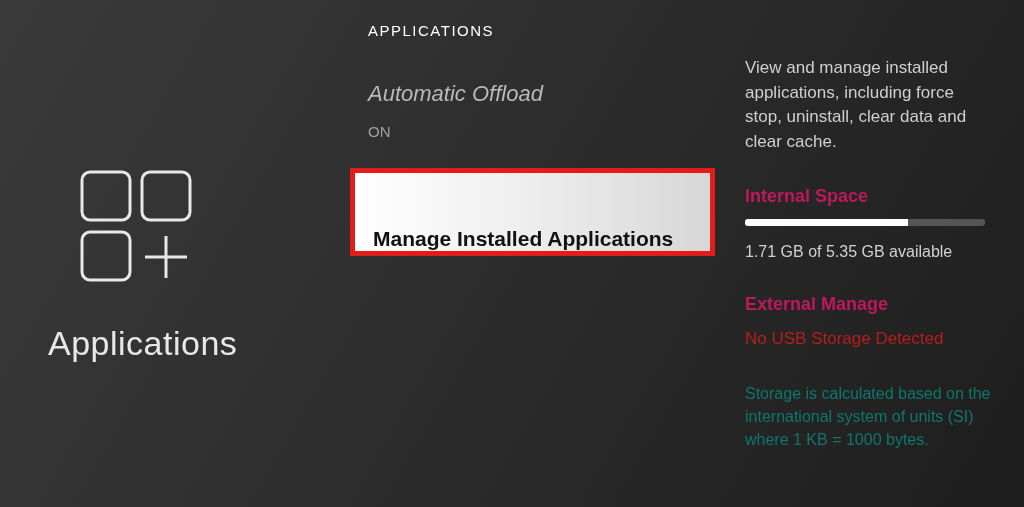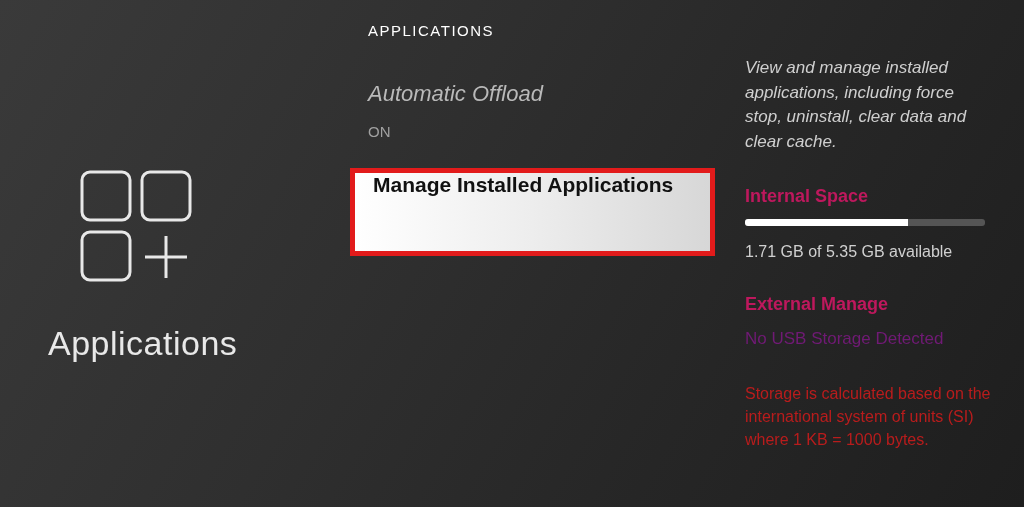"View and manage installed applications," .right-col .desc { font-style: italic -> none }
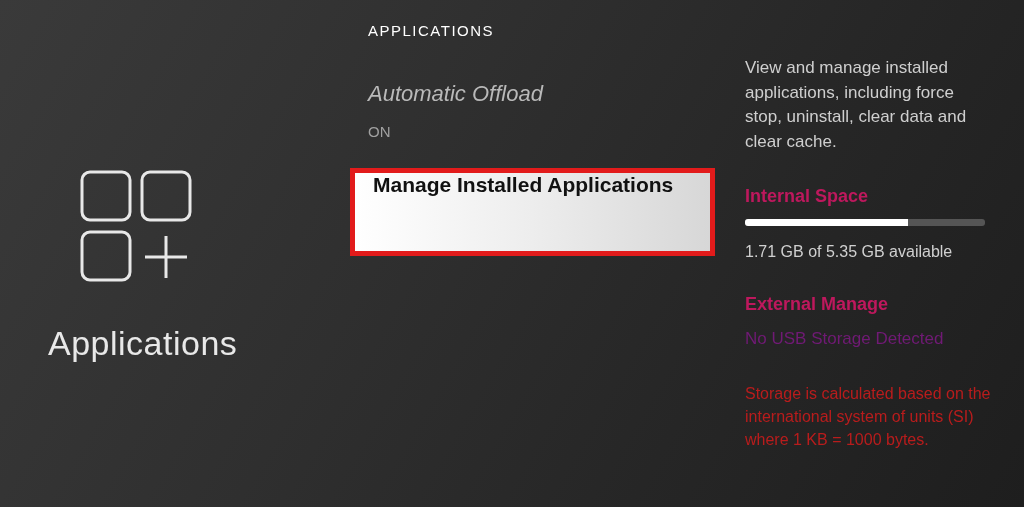"Manage Installed Applications" .selected-item { align-items: flex-start -> flex-end }
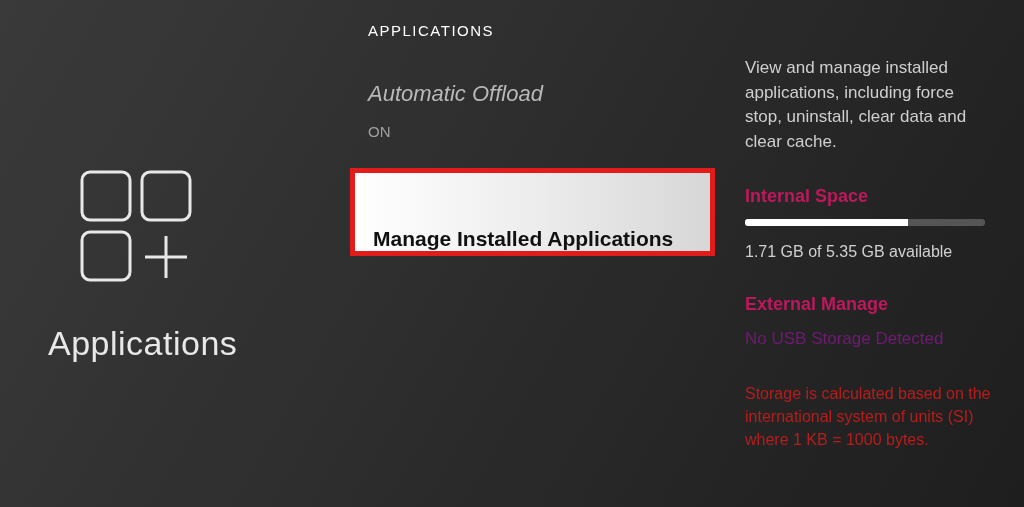"No USB Storage Detected" .ext-value { color: #701a75 -> #b91c1c }
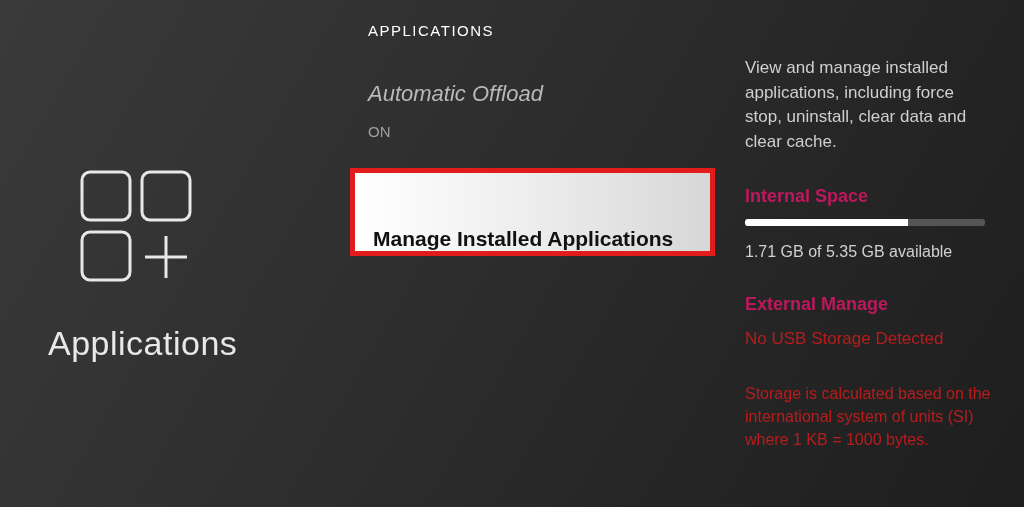"Storage is calculated based on" .footnote { color: #b91c1c -> #0f766e }
